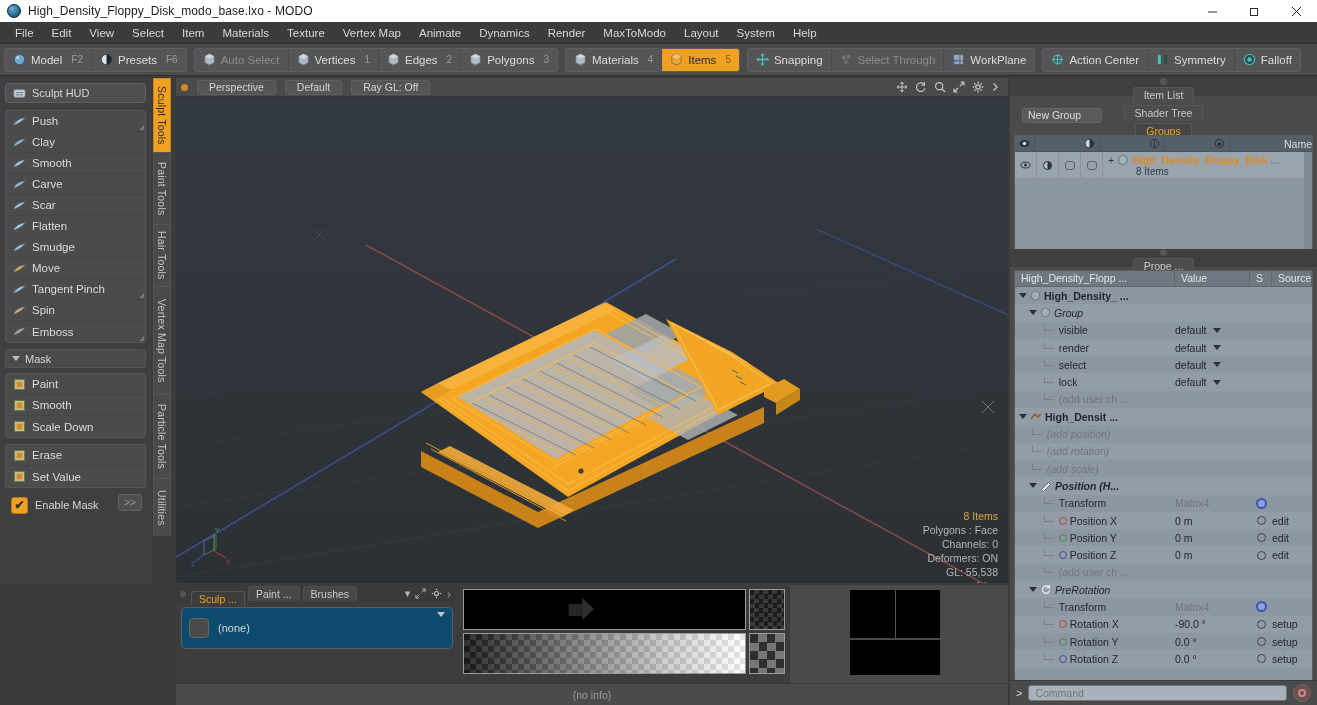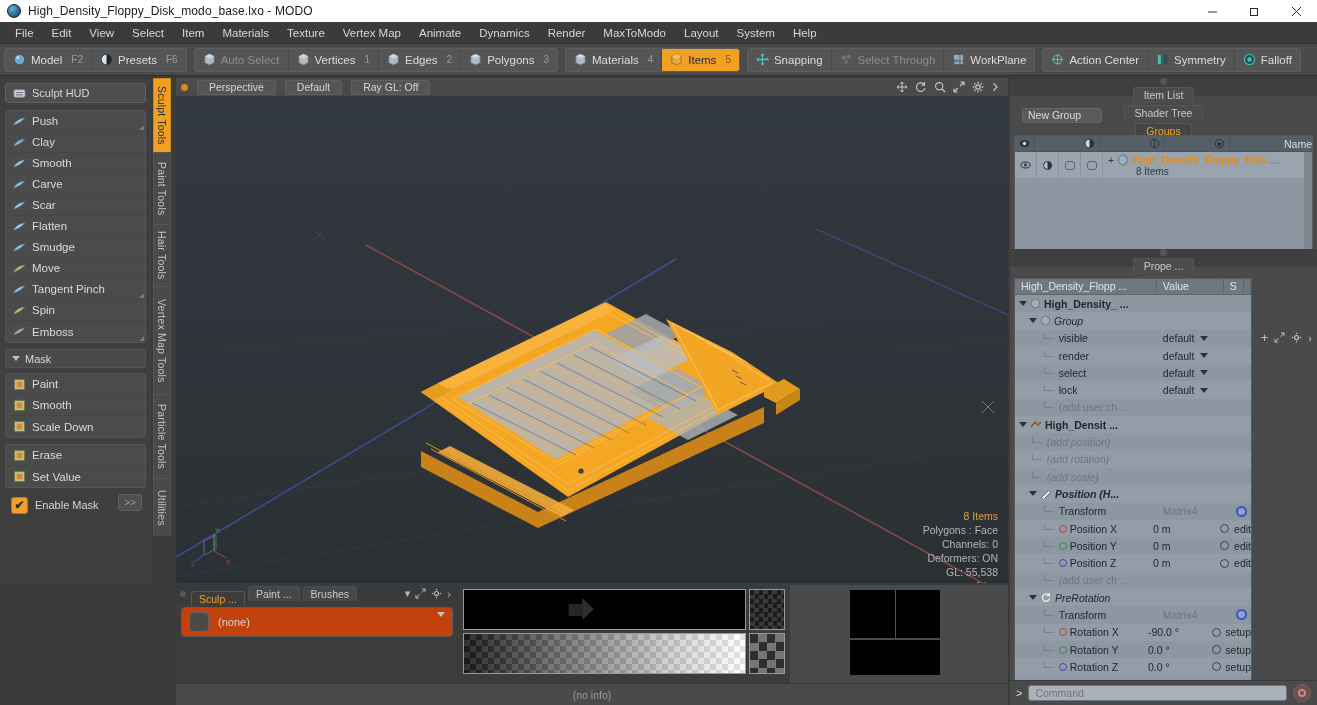"High_Density_Flopp ..." .chanbox { top: 200px -> 192px; width: 238px -> 299px }
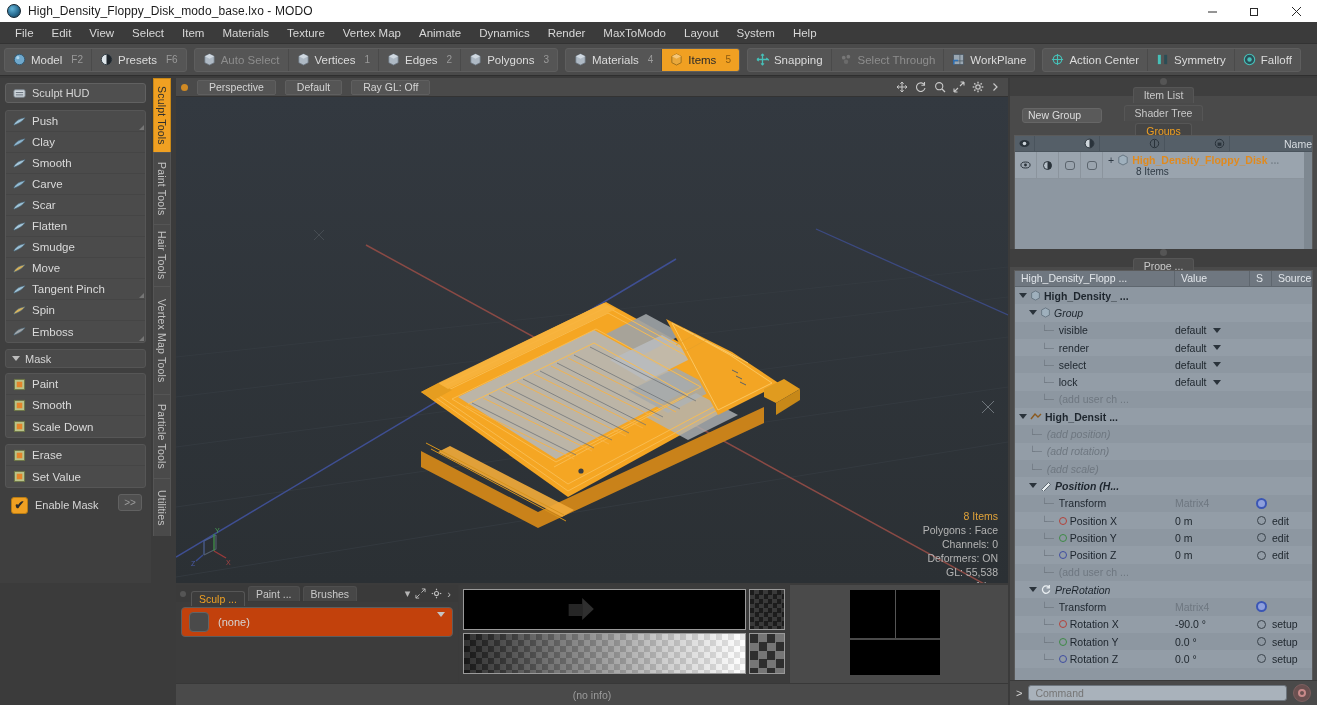"(none)" .brushsel { background: #c2410c -> #0c4a6e; height: 30px -> 42px }
